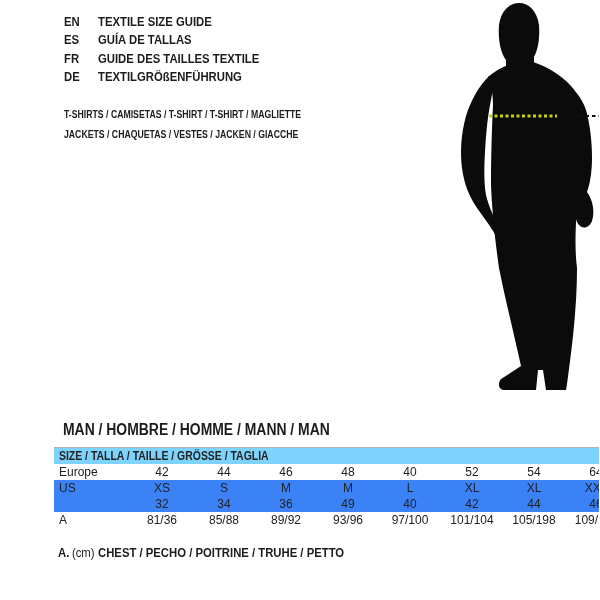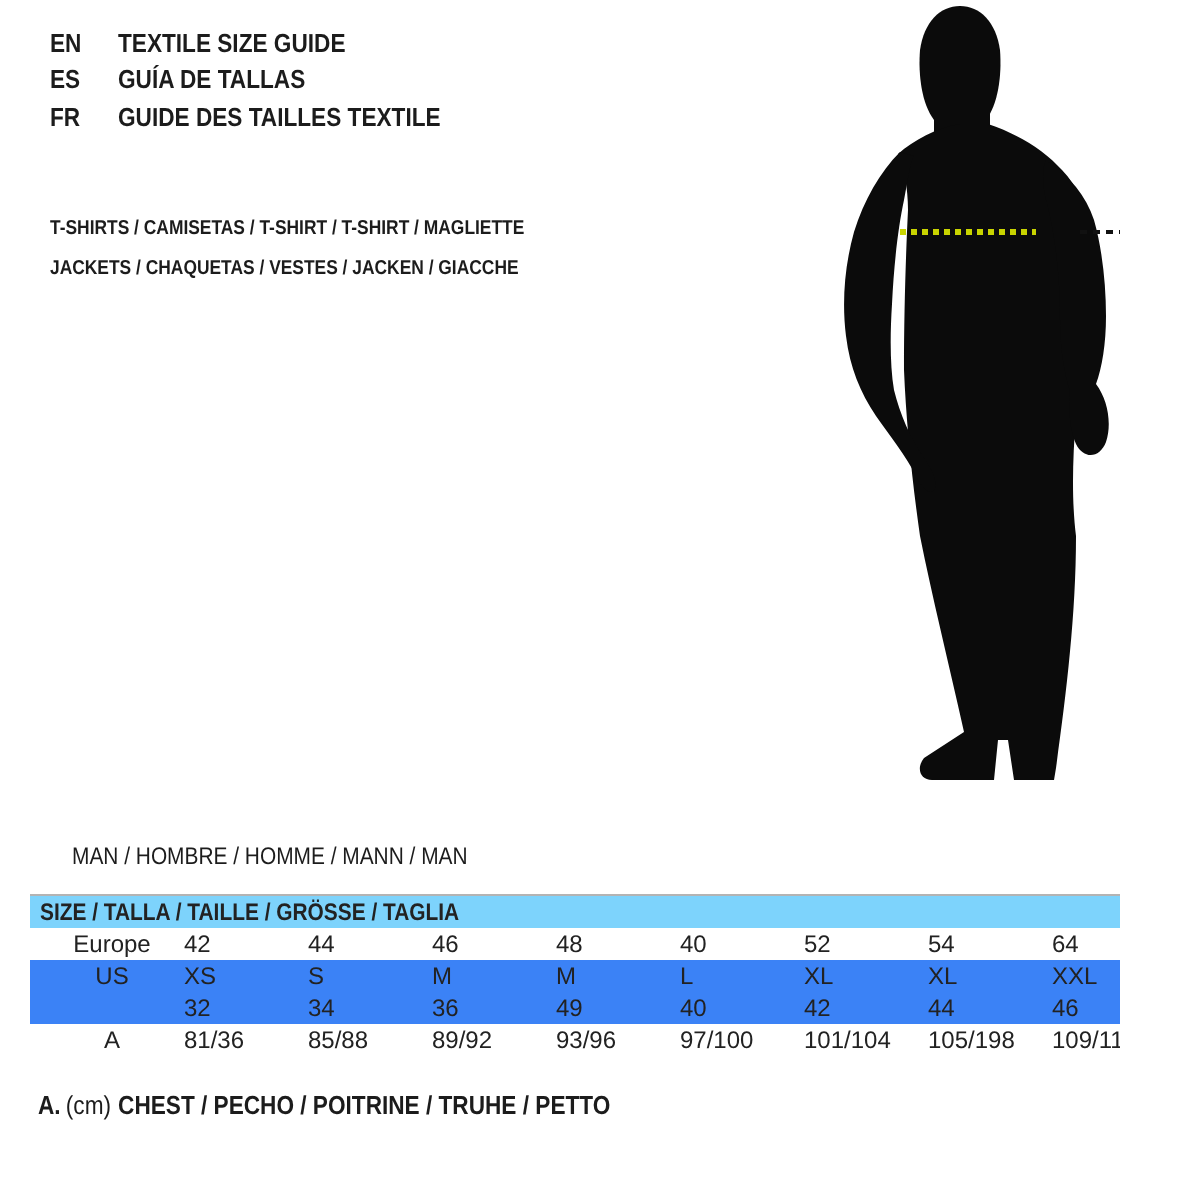"EN" #canvas { margin-left: none -> 39px }
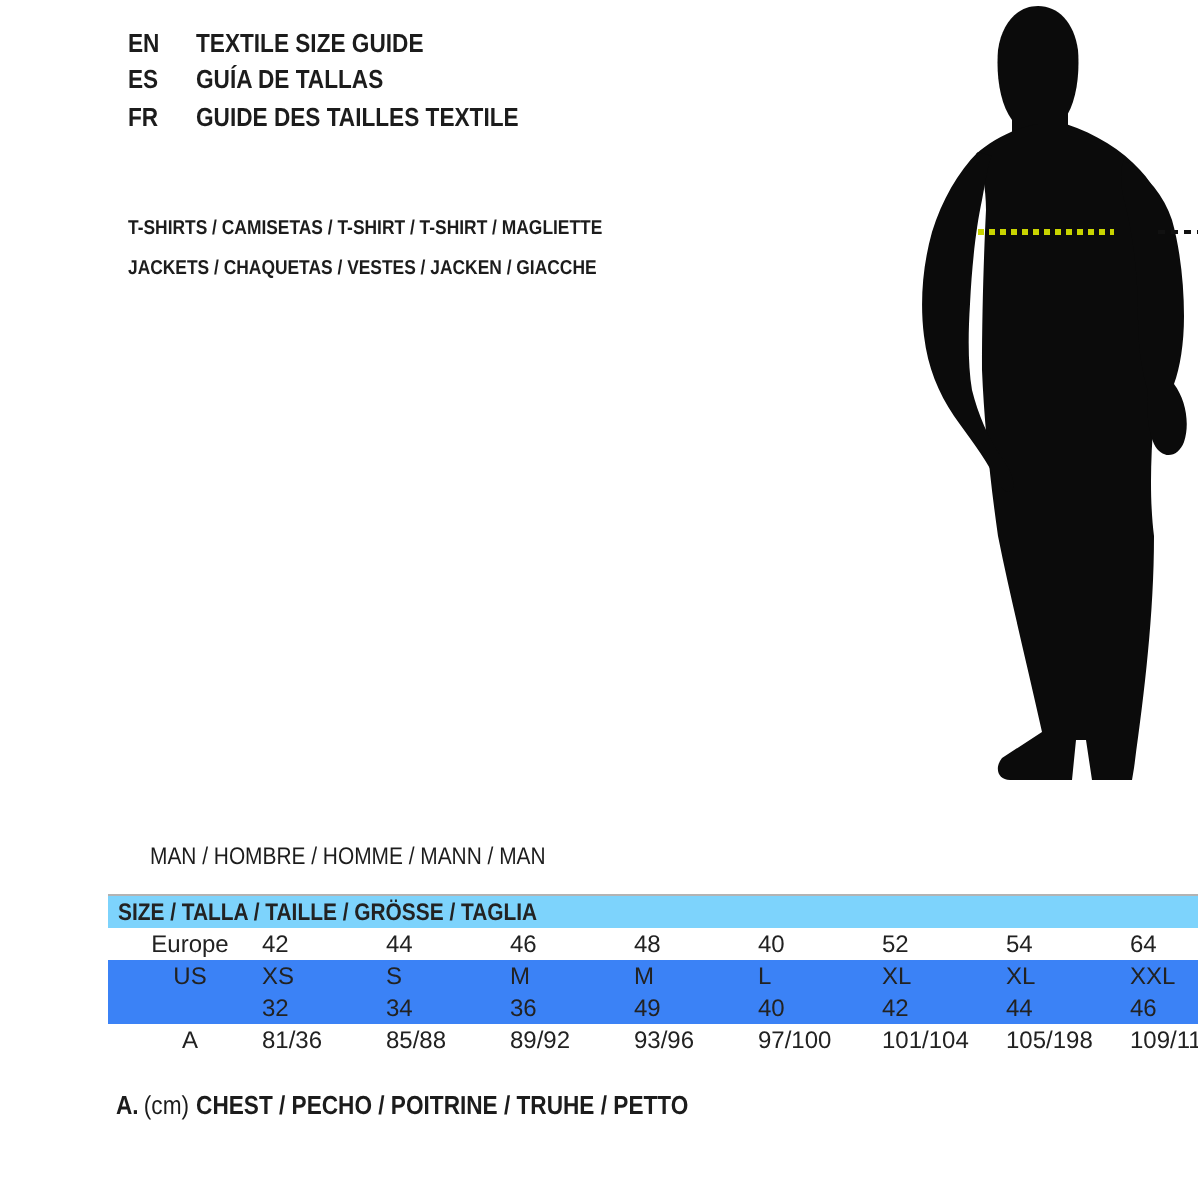"DE" div.lang-row { html: none -> <div> <span><span>DE</span></span> <span>TEXTILGRÖßENFÜHRUNG</span> </div> }
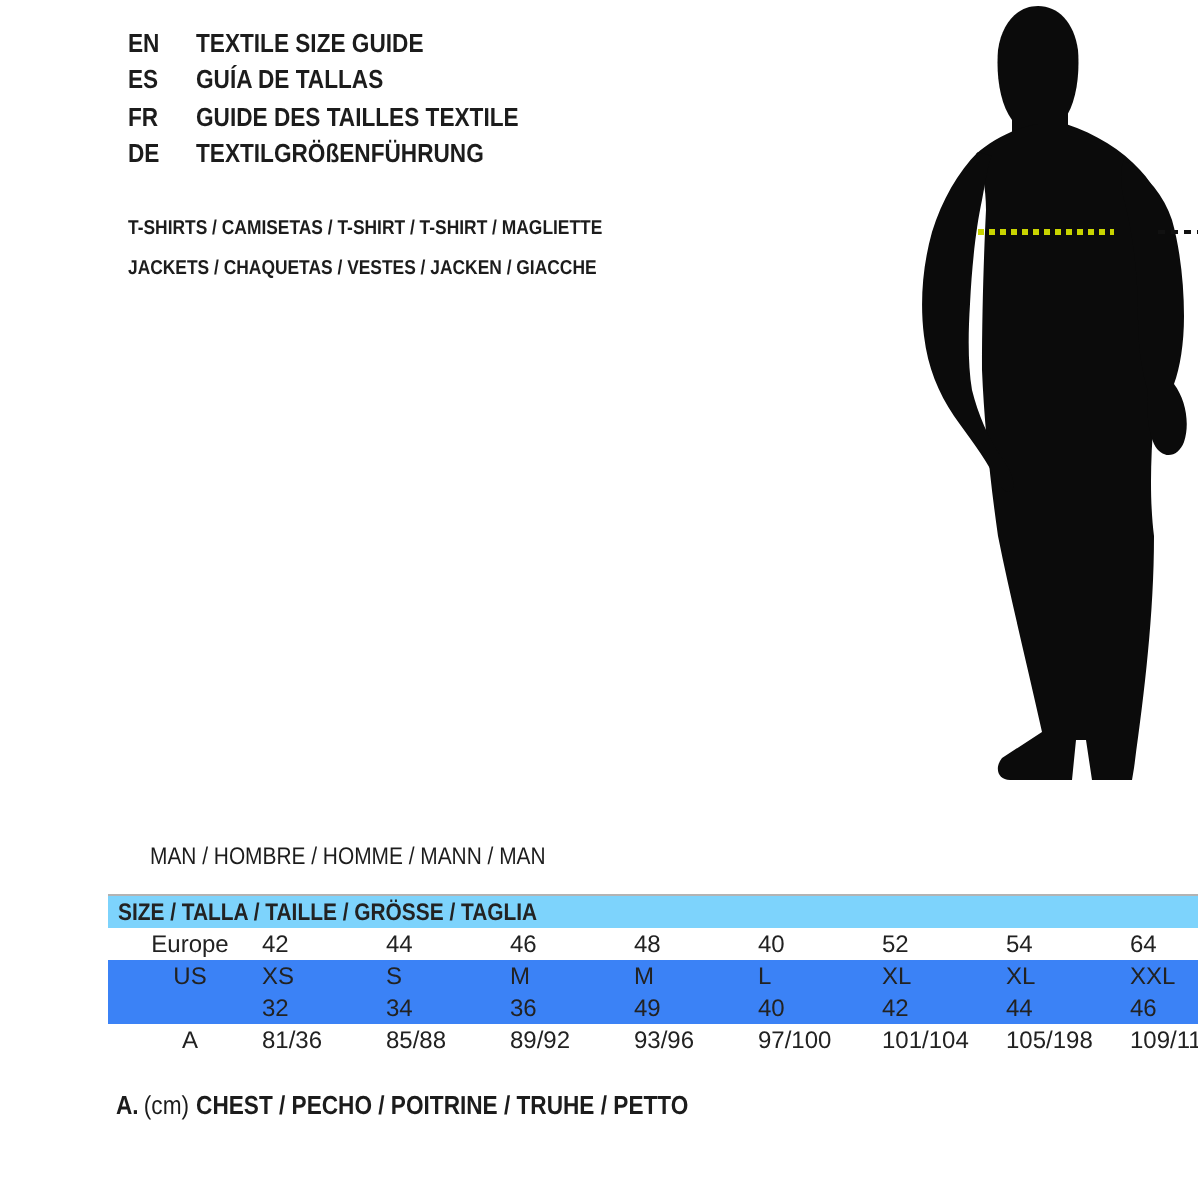"MAN / HOMBRE / HOMME" #man-line { font-size: 12px -> 16px; font-weight: normal -> bold; left: 36px -> 24px }
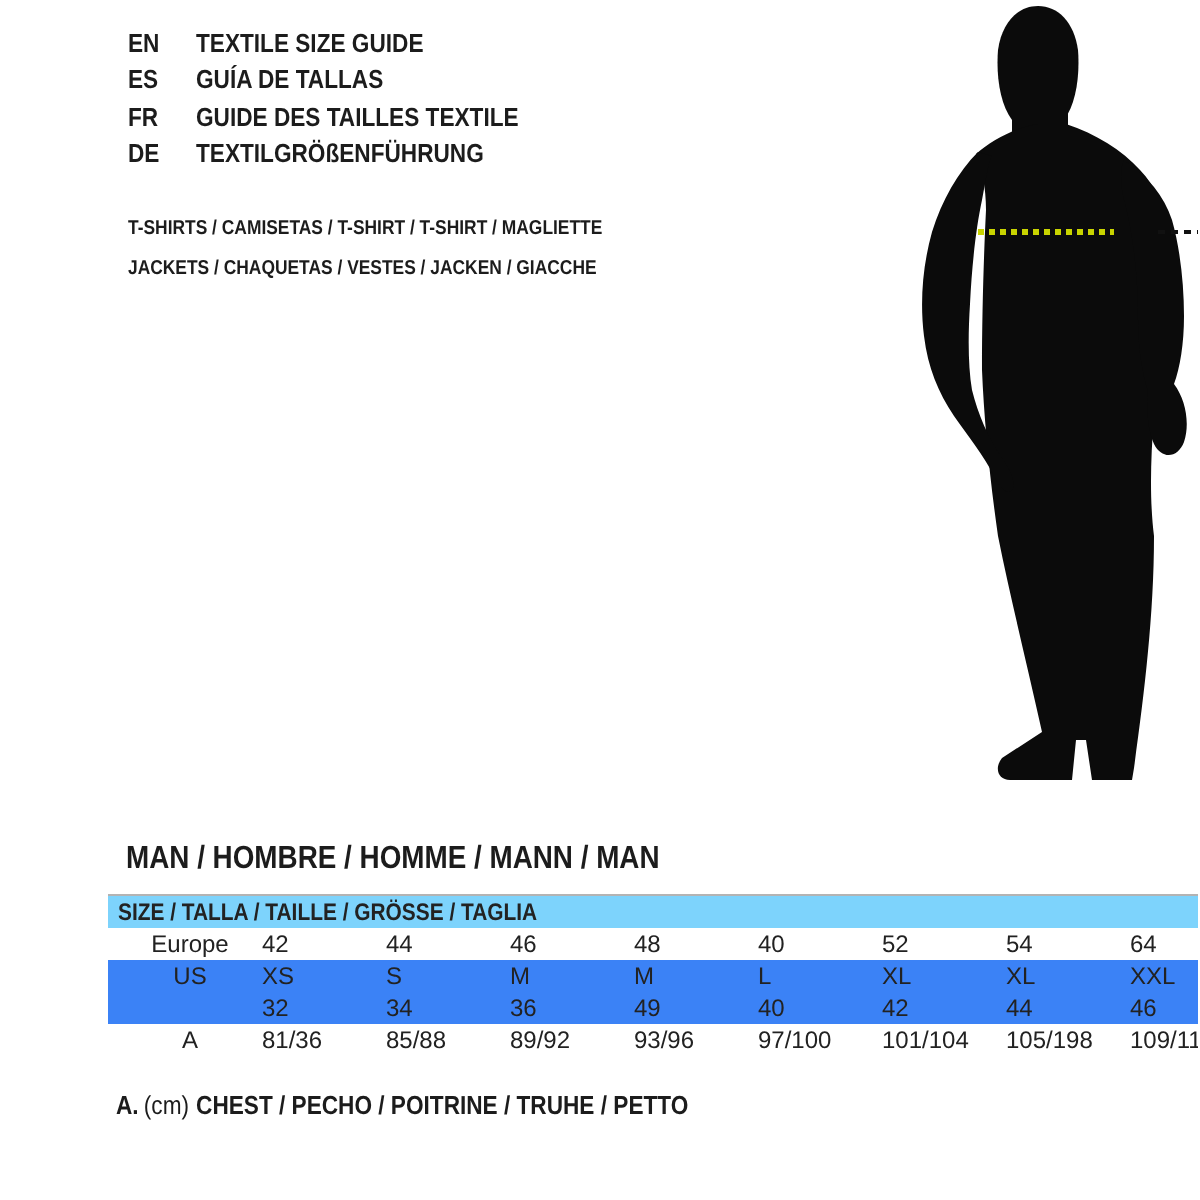"Europe" .tlabel { text-align: center -> left }
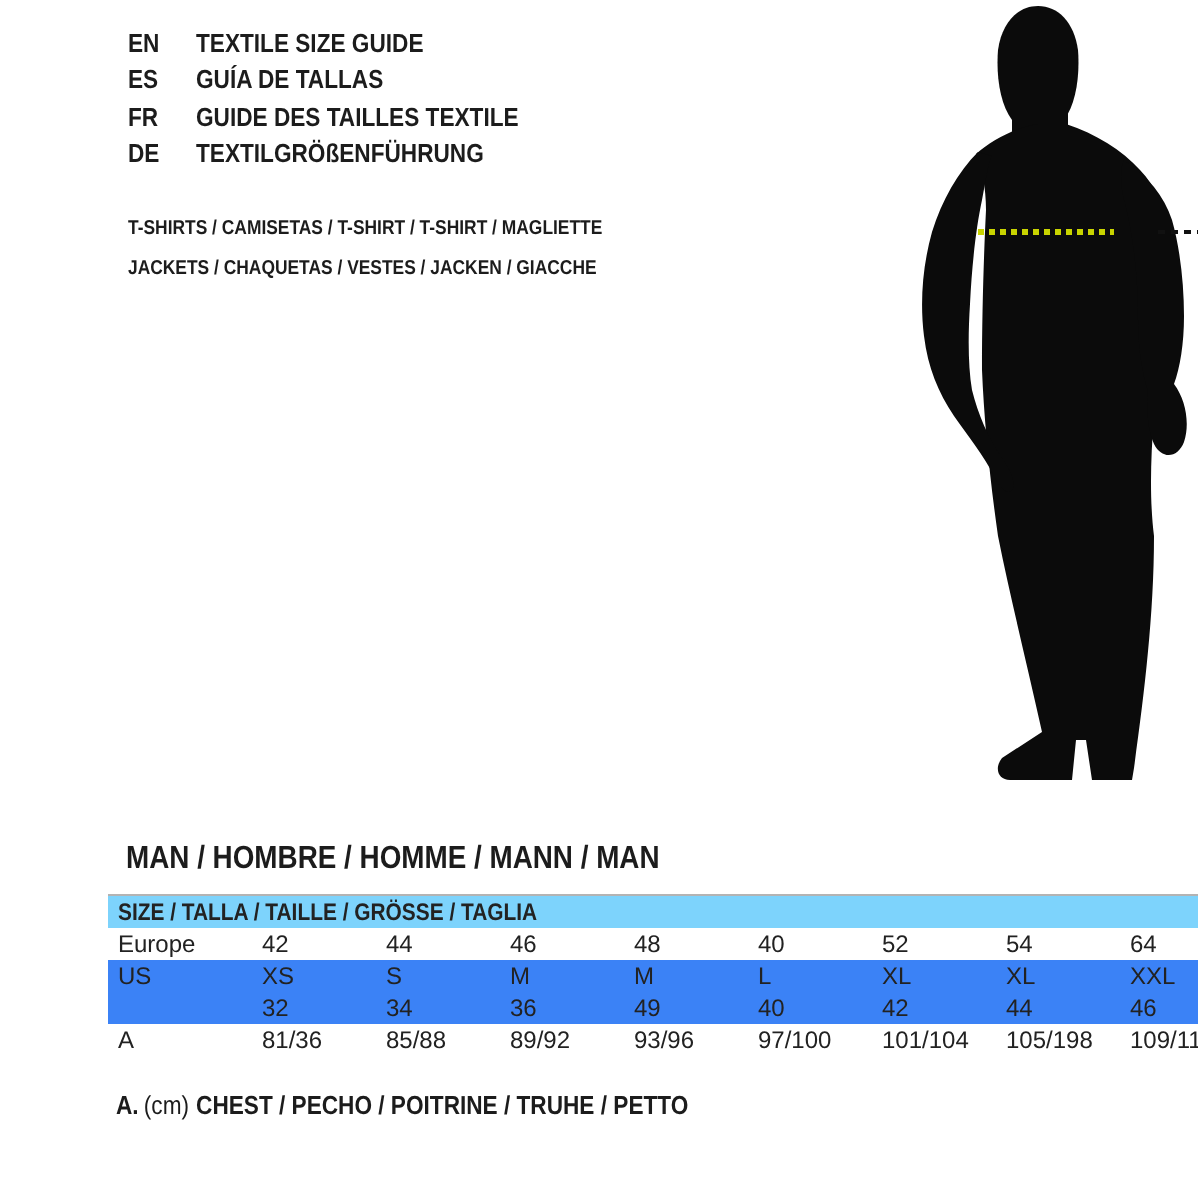"42" .tcell { text-align: left -> center }
